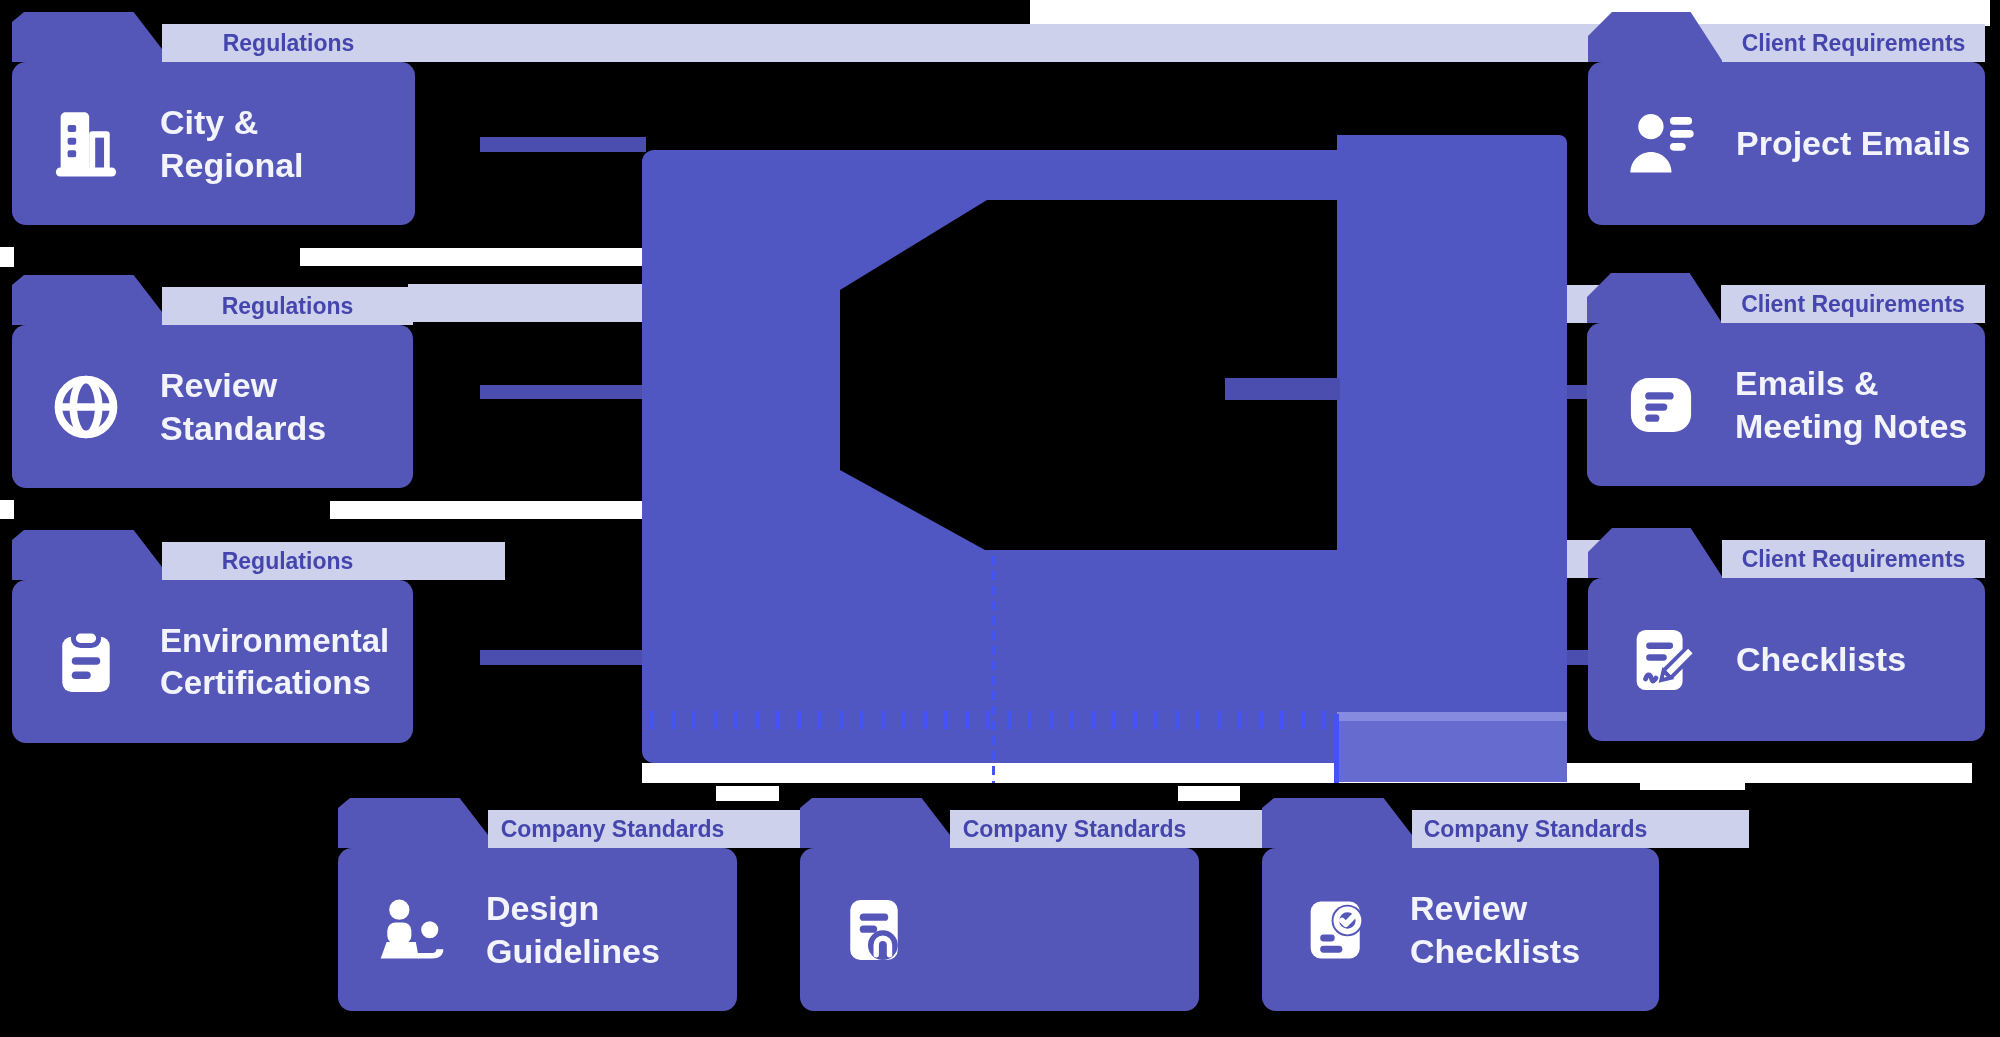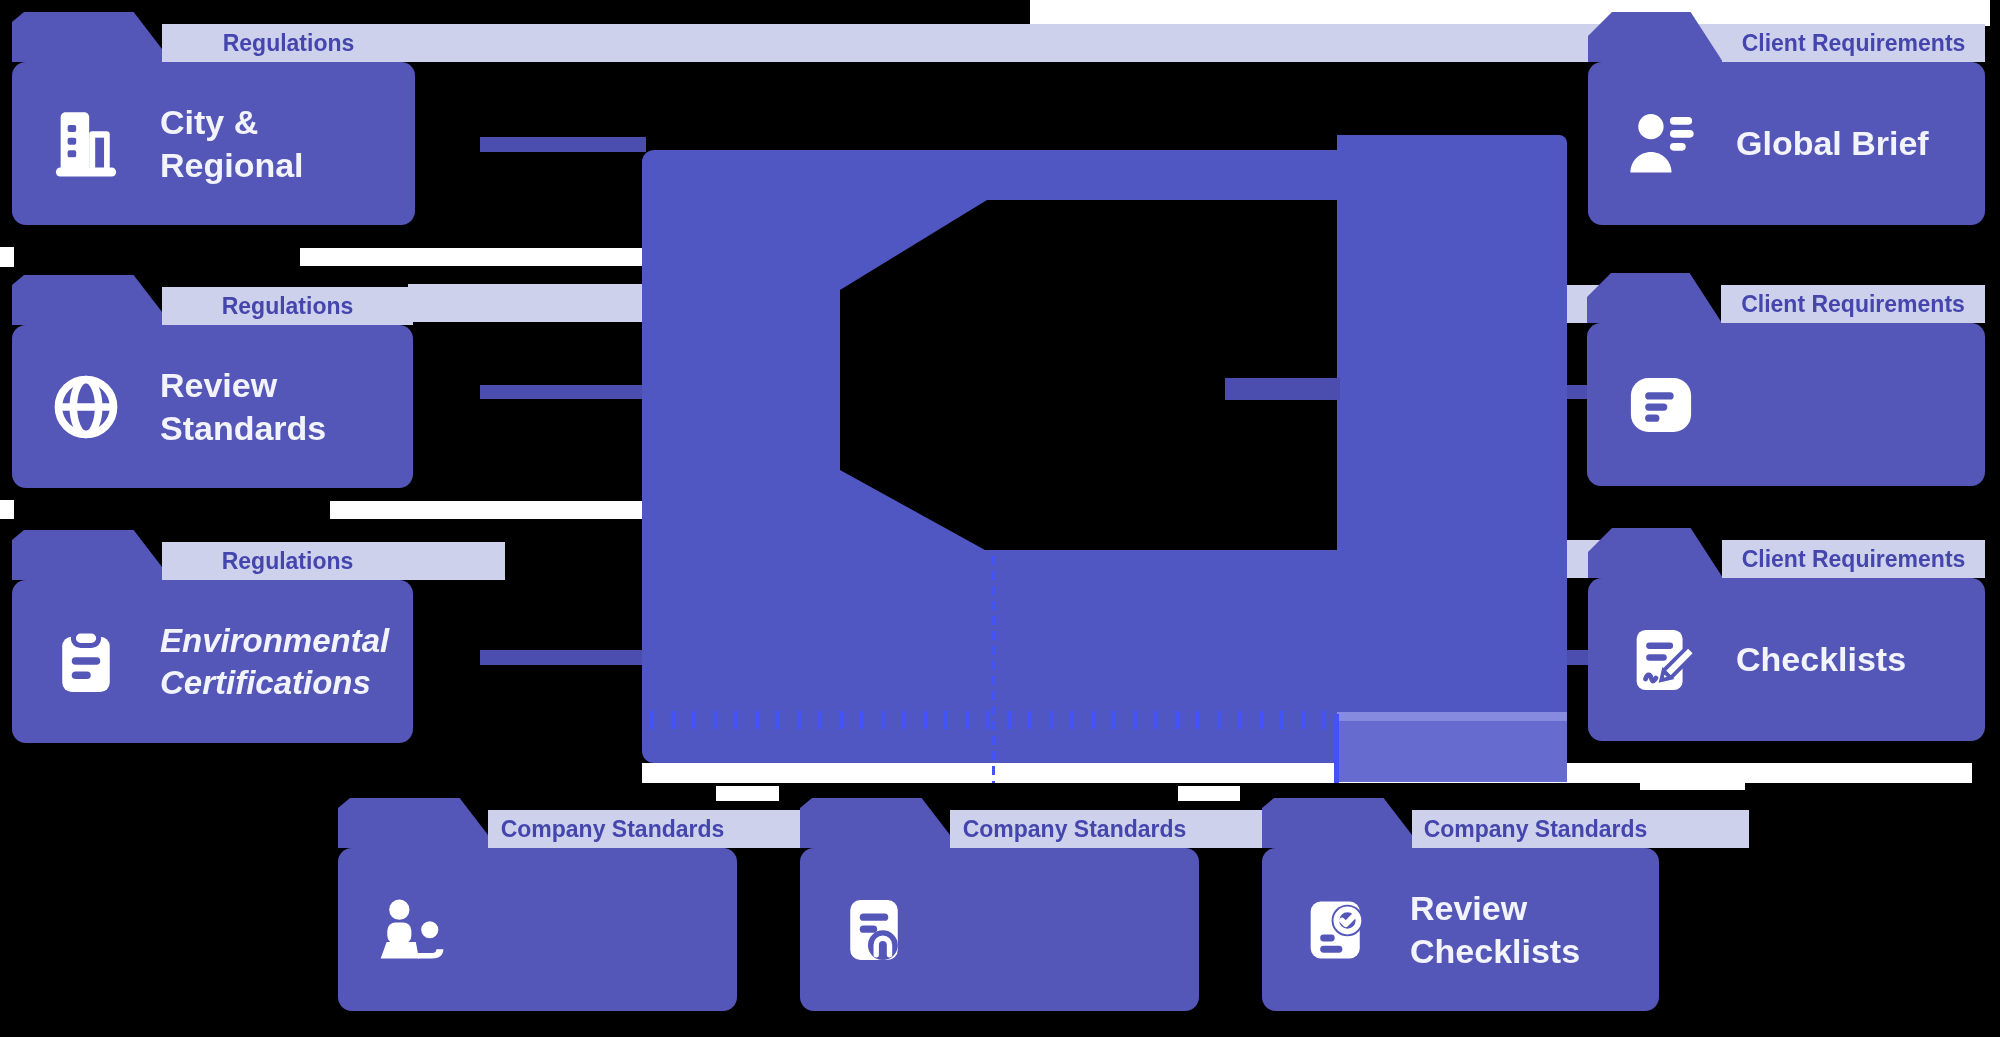"Global Brief" div.title { text: Global Brief -> Project Emails }
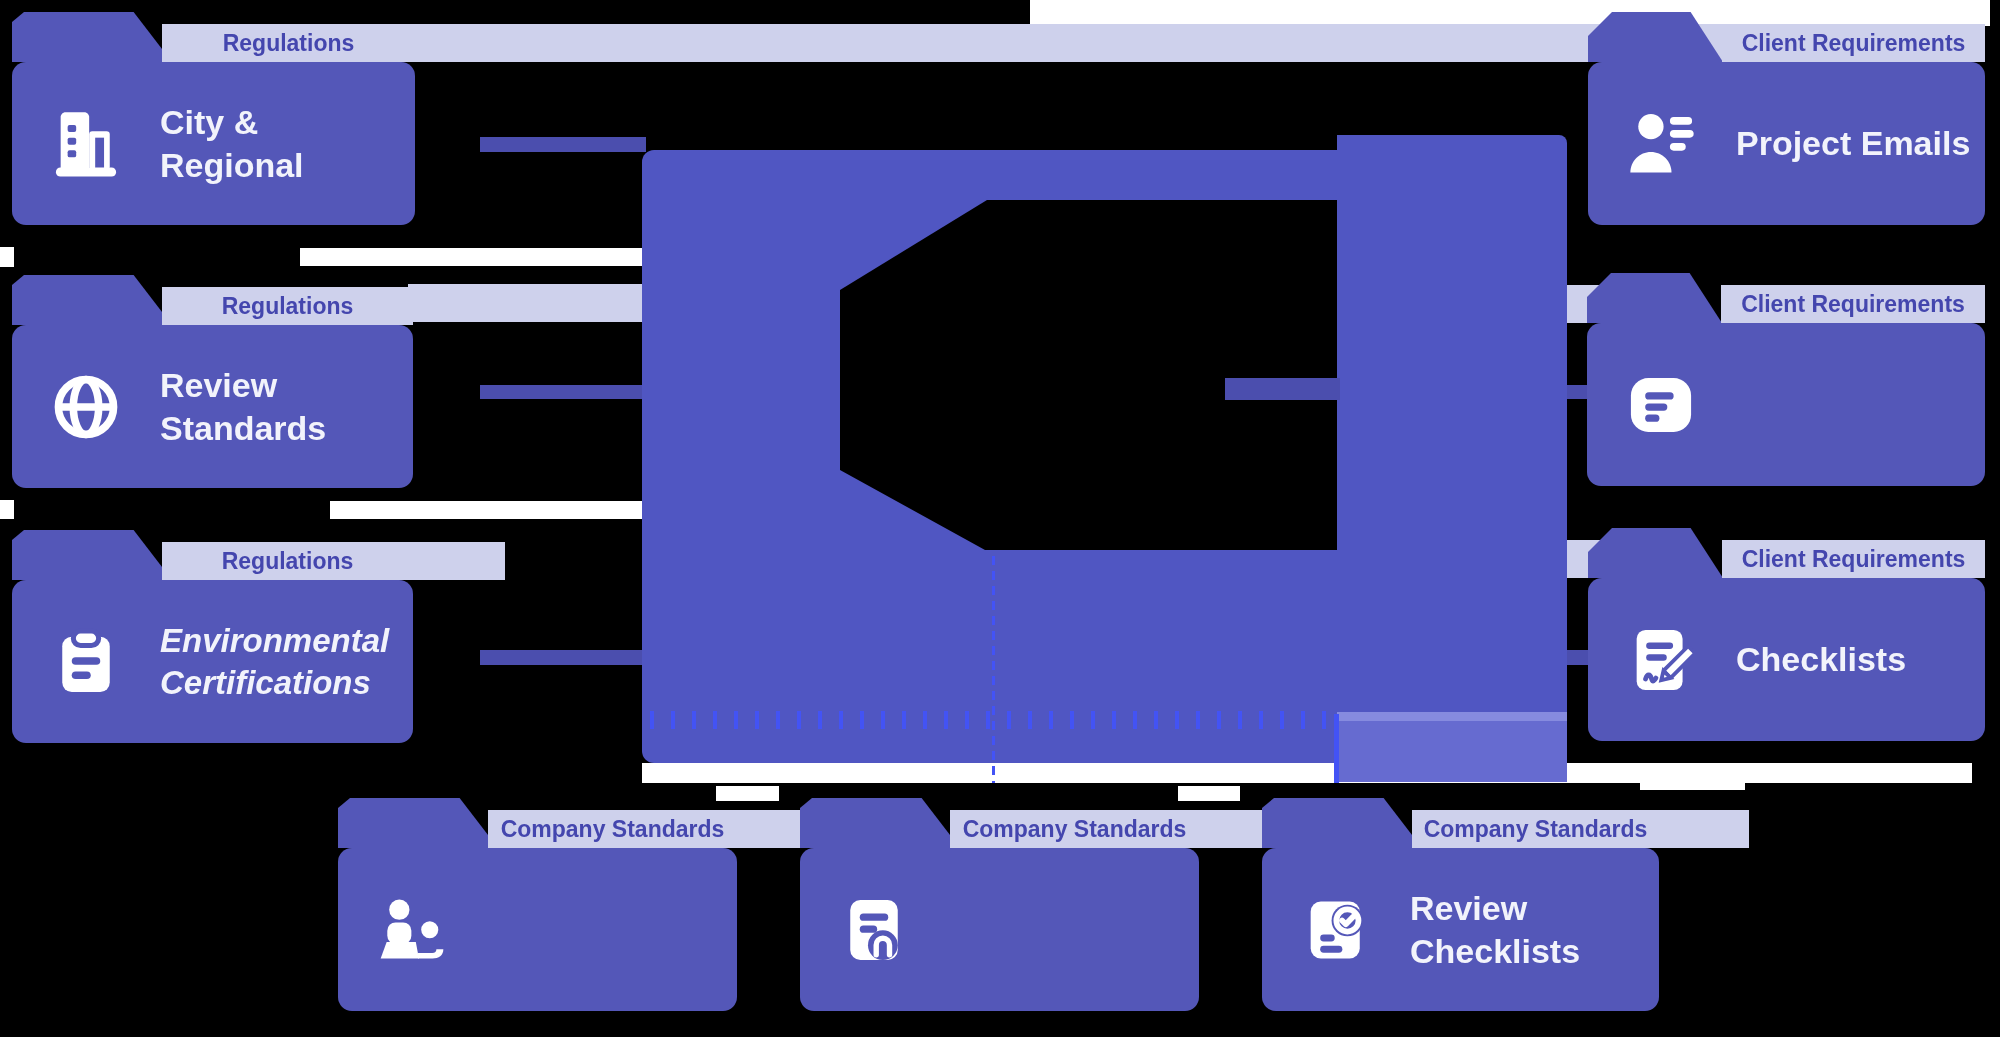"Emails &" div.title { html: none -> <div>Emails &amp; Meeting Notes</div> }
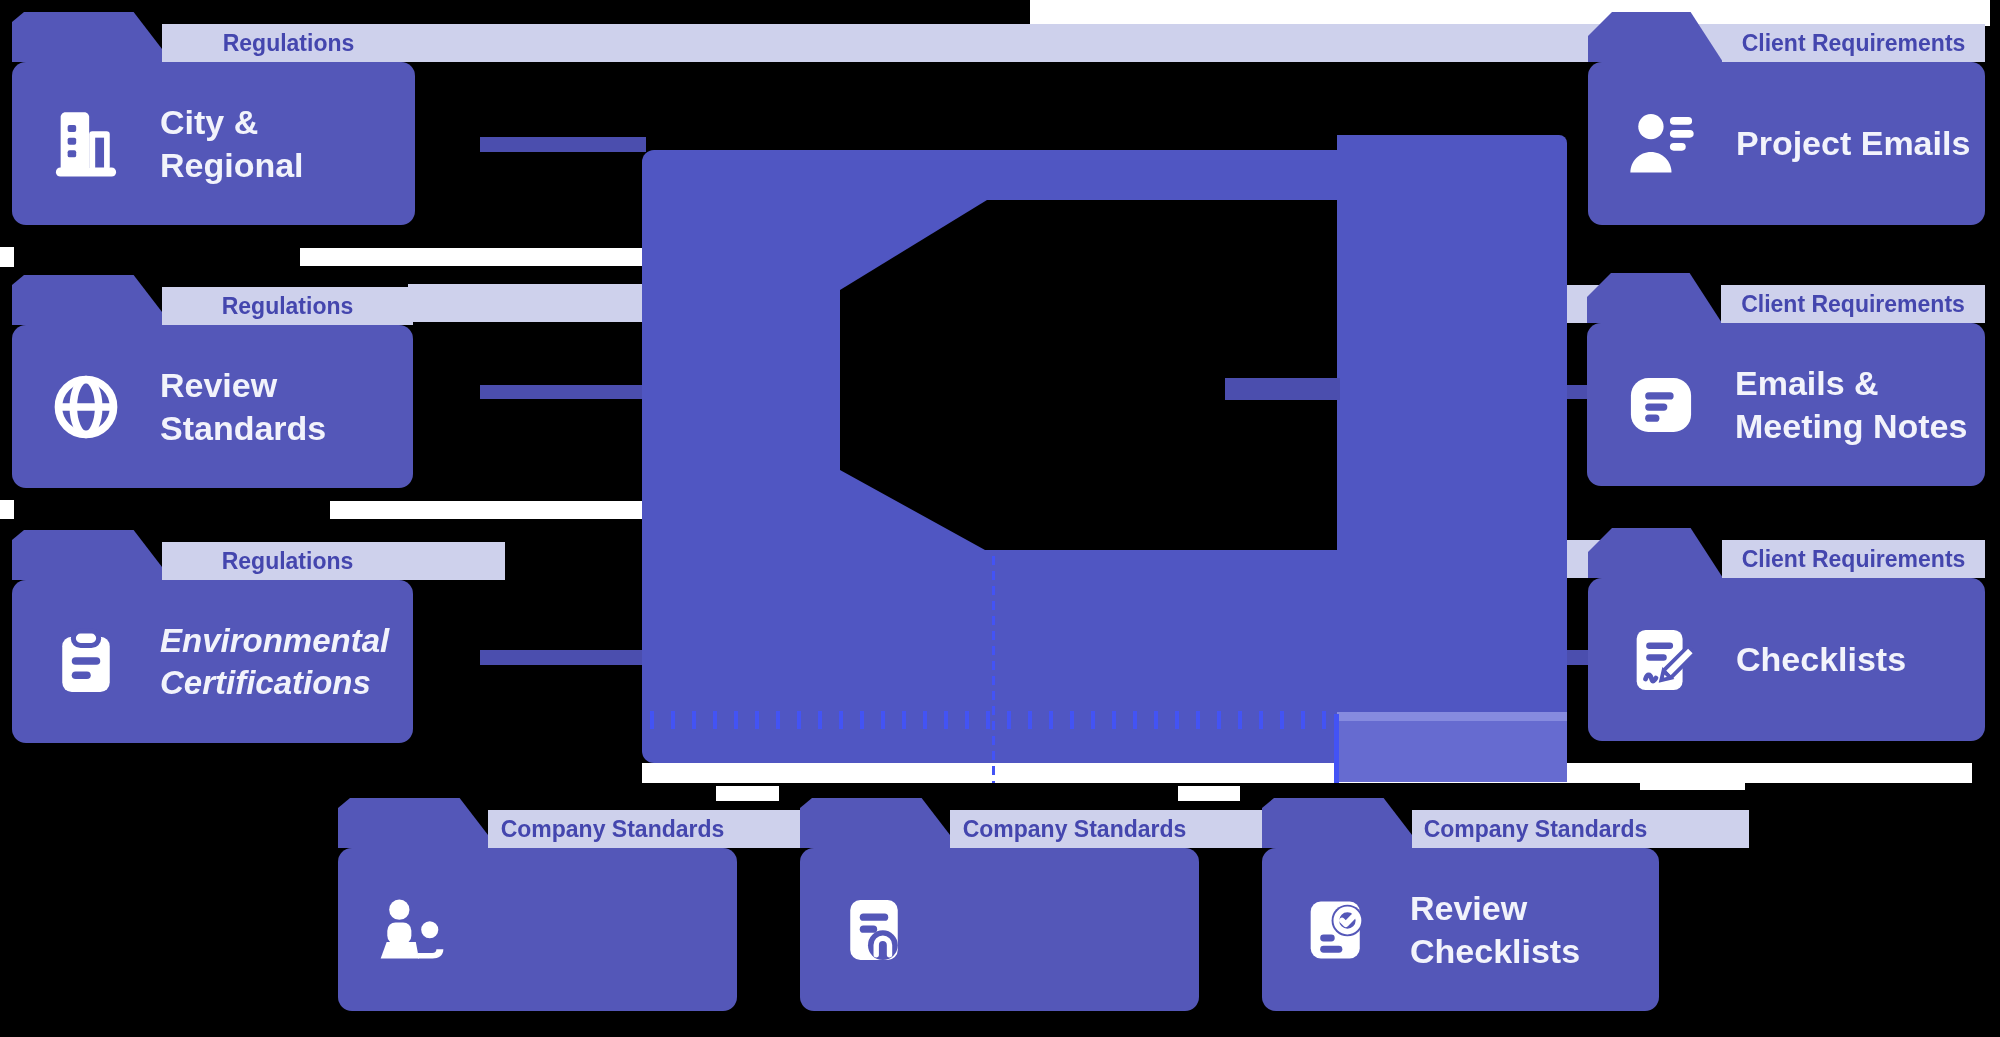"Environmental" #card-l3 .title,#card-b2 .title { font-style: italic -> none }
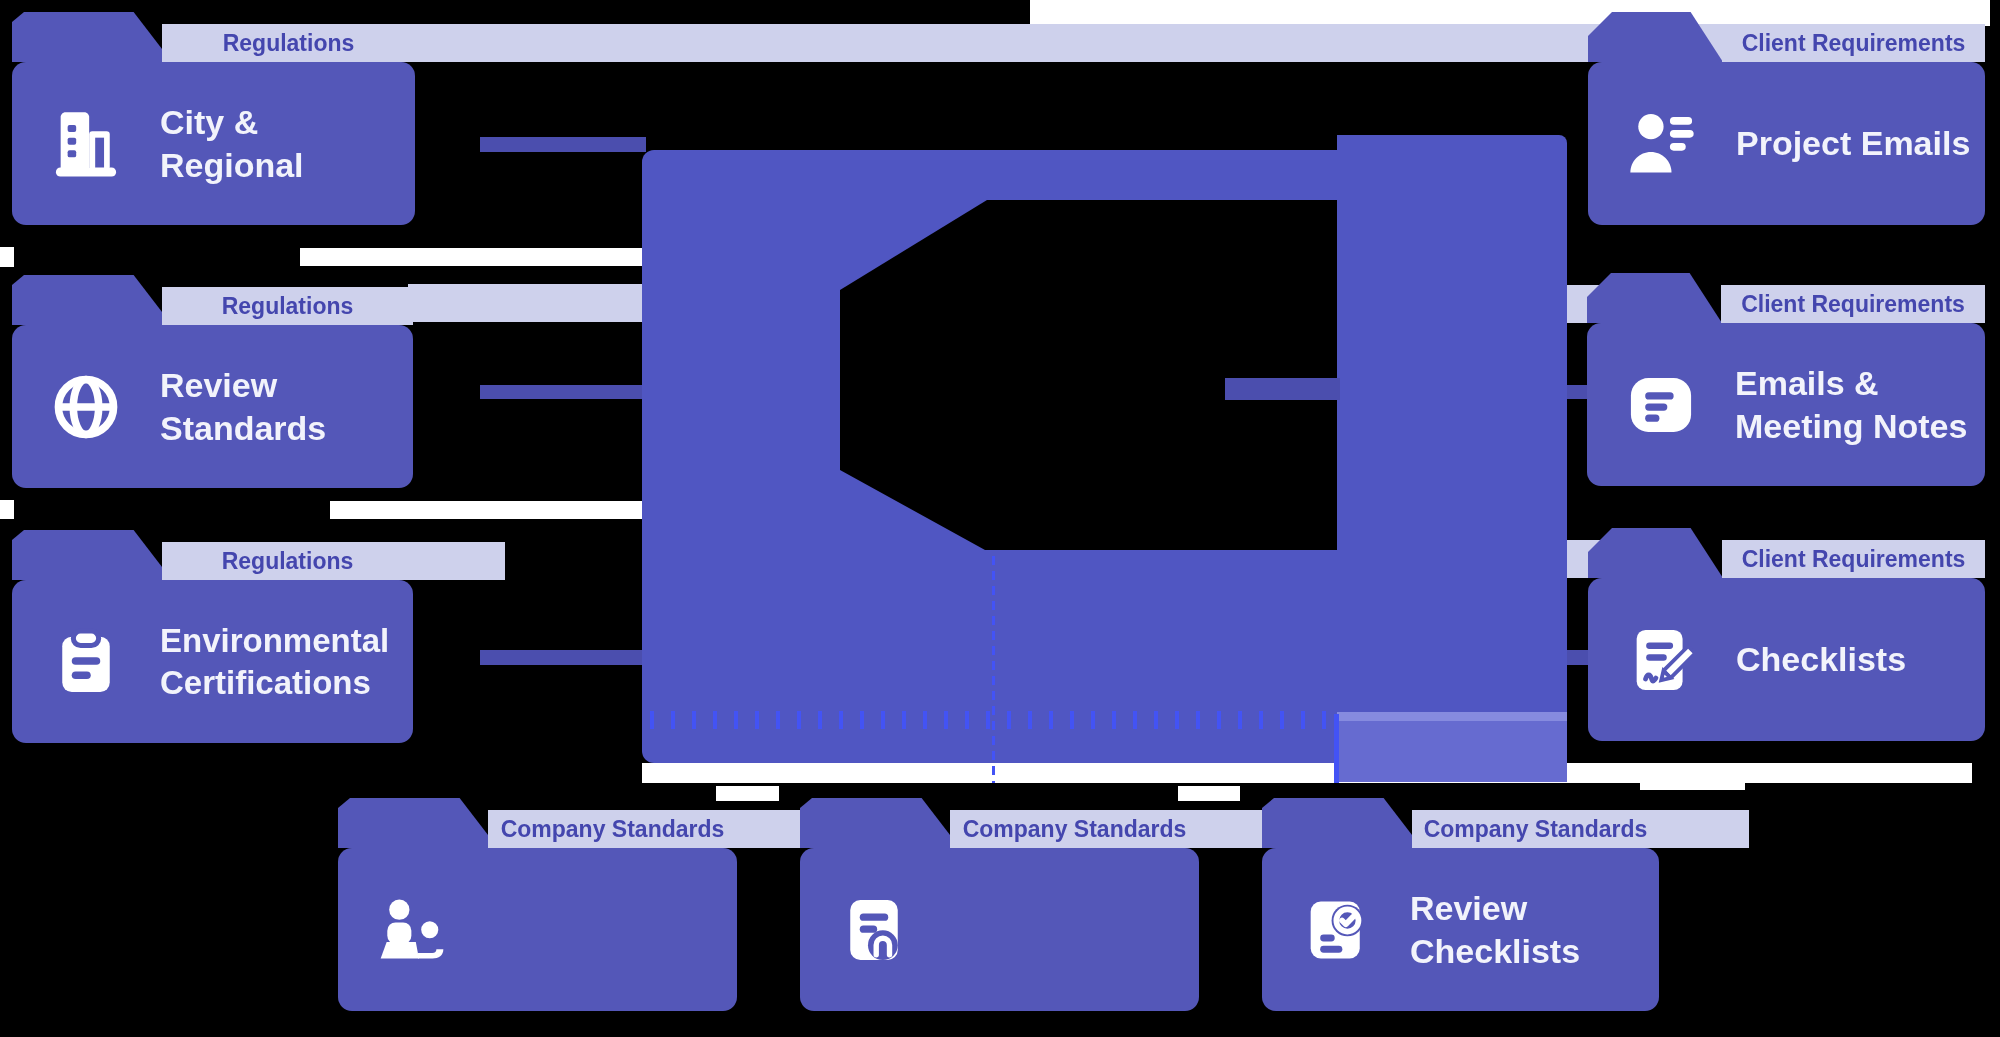"Design" div.title { html: none -> <div>Design Guidelines</div> }
